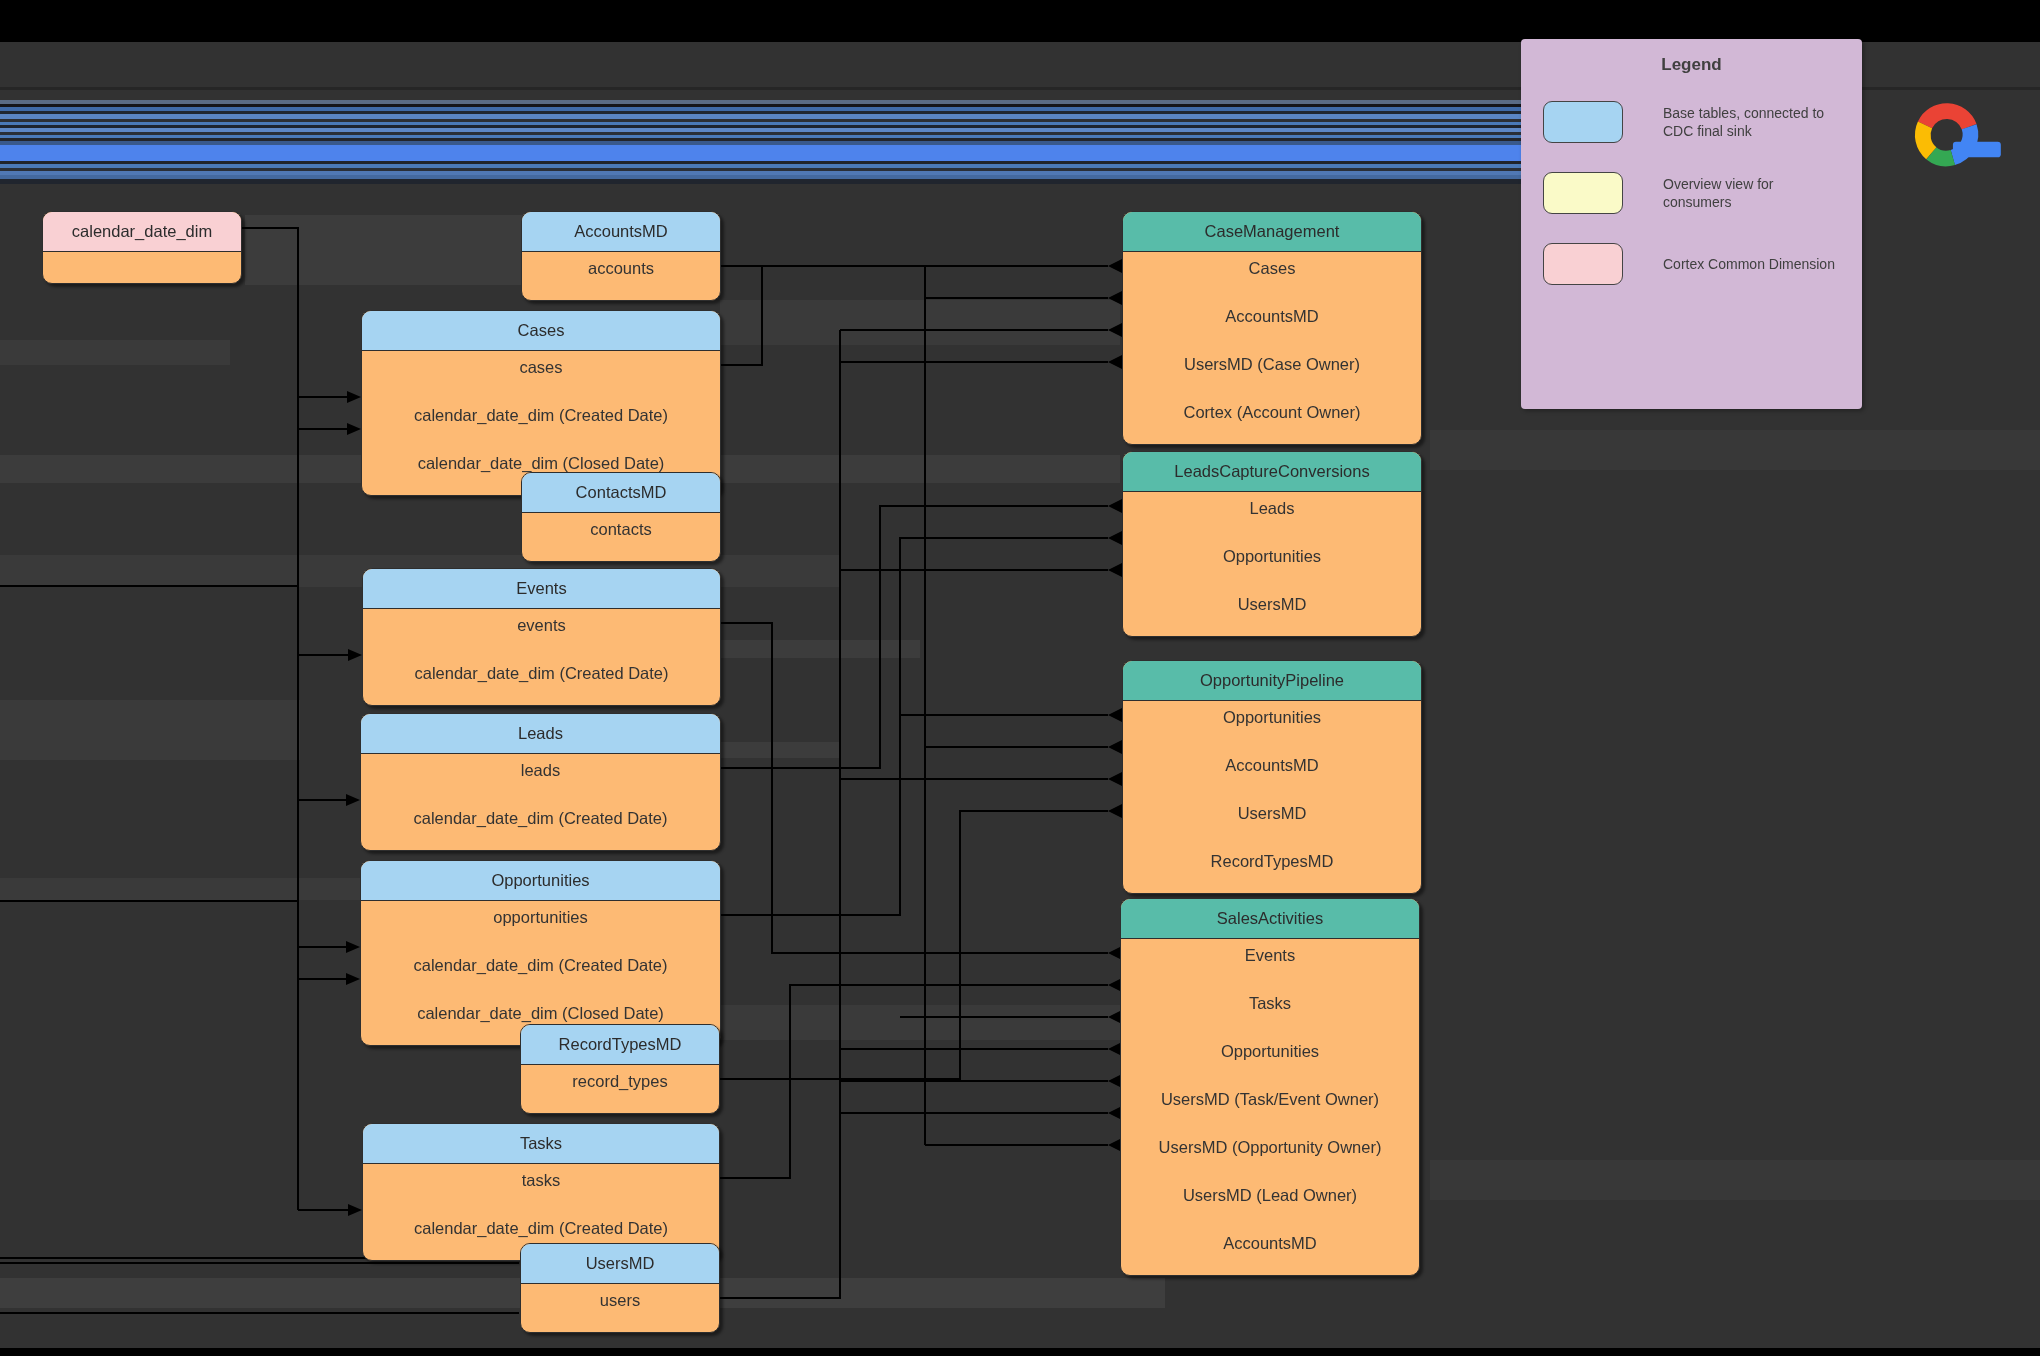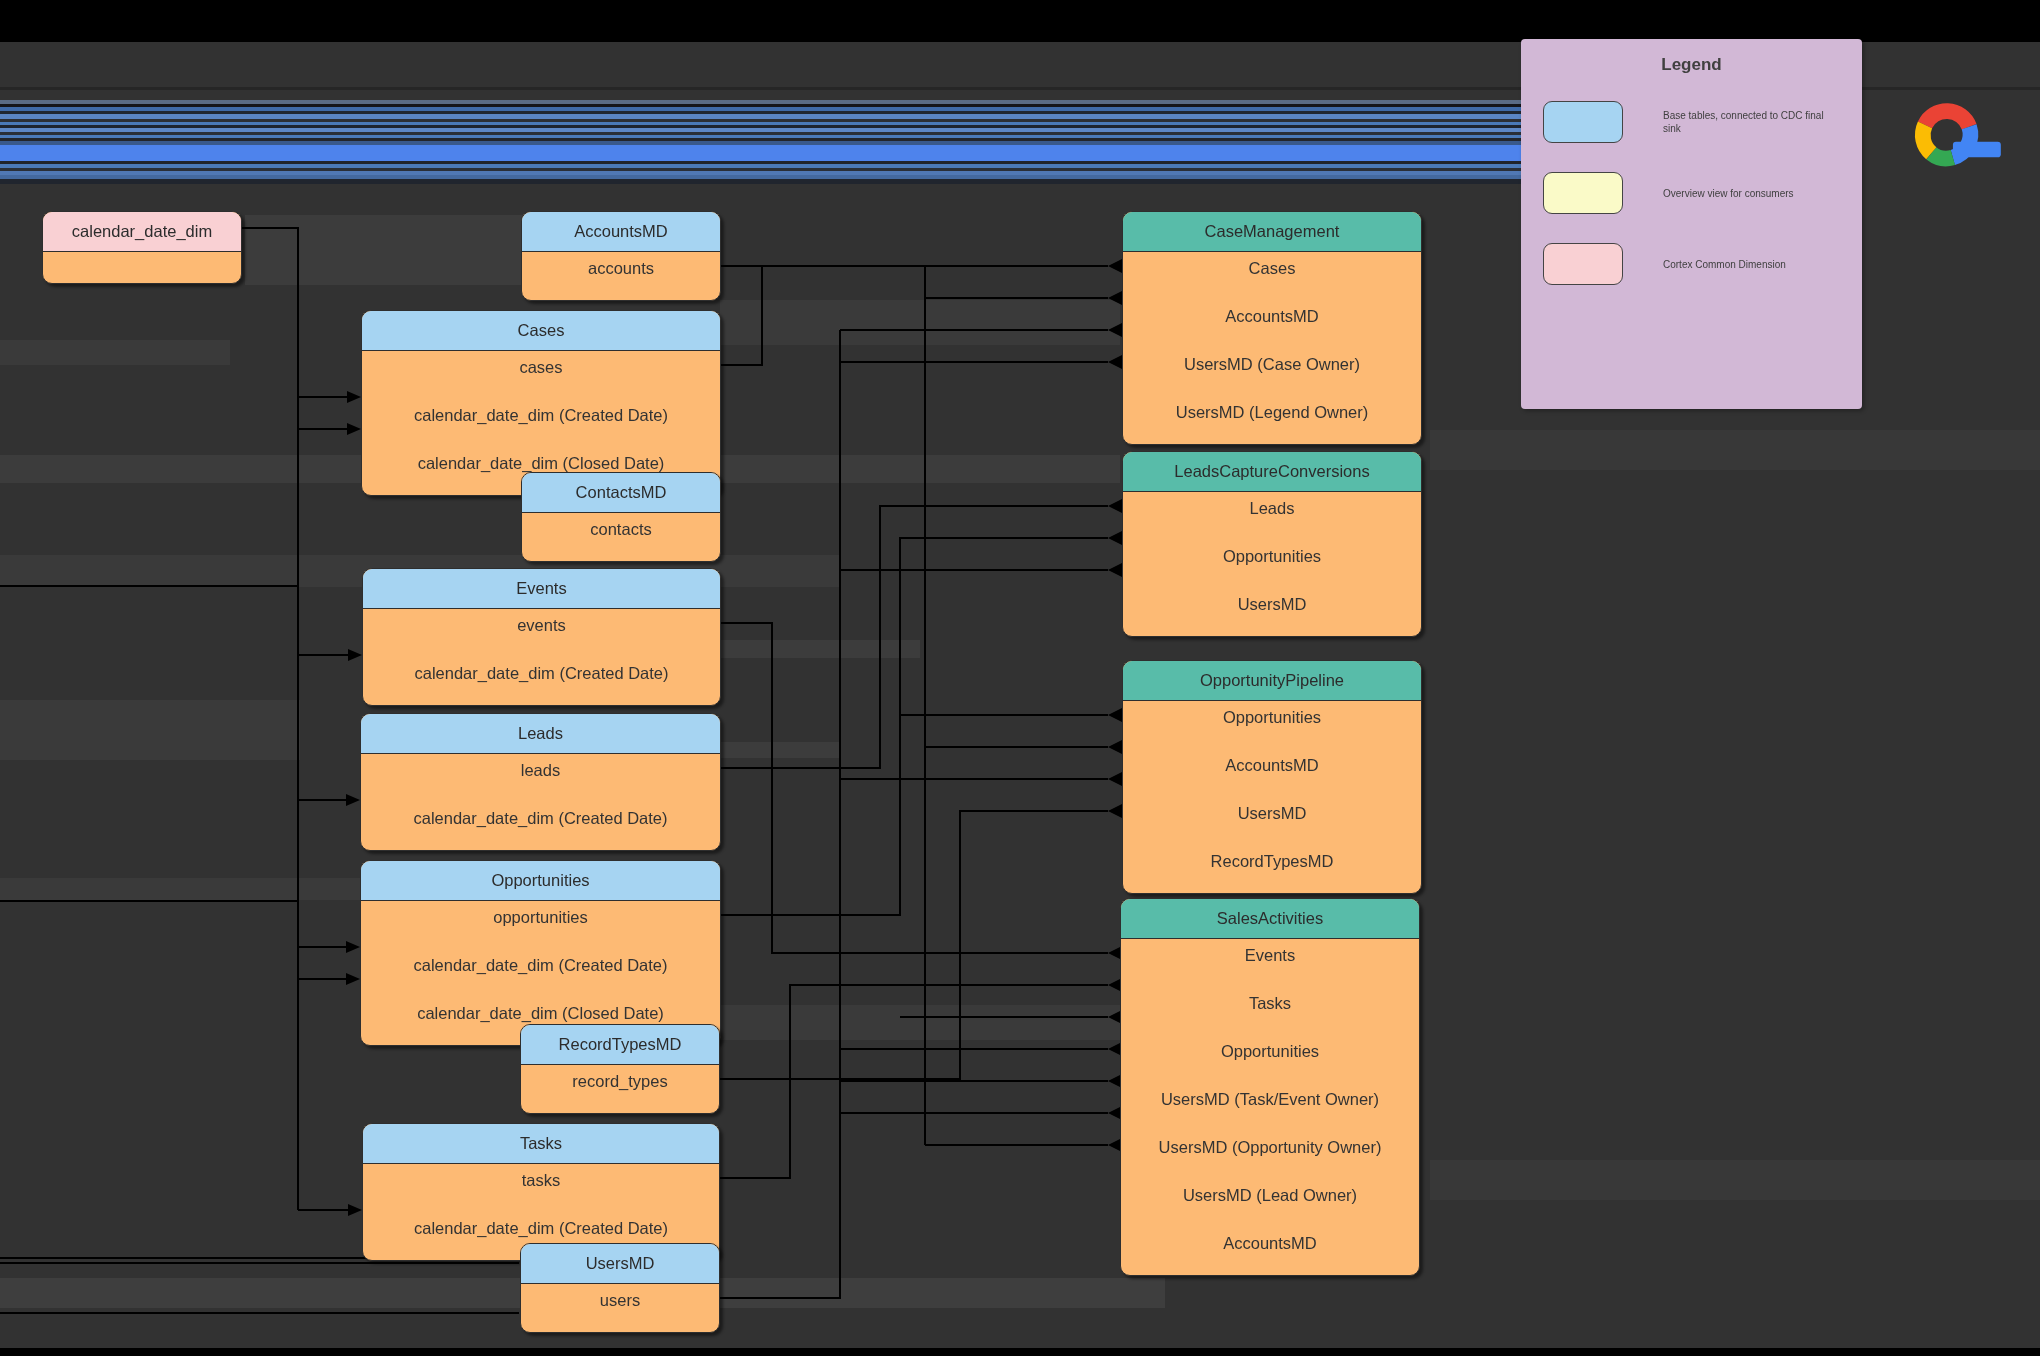"Base tables, connected to CDC" .lg-label { font-size: 10px -> 14px }
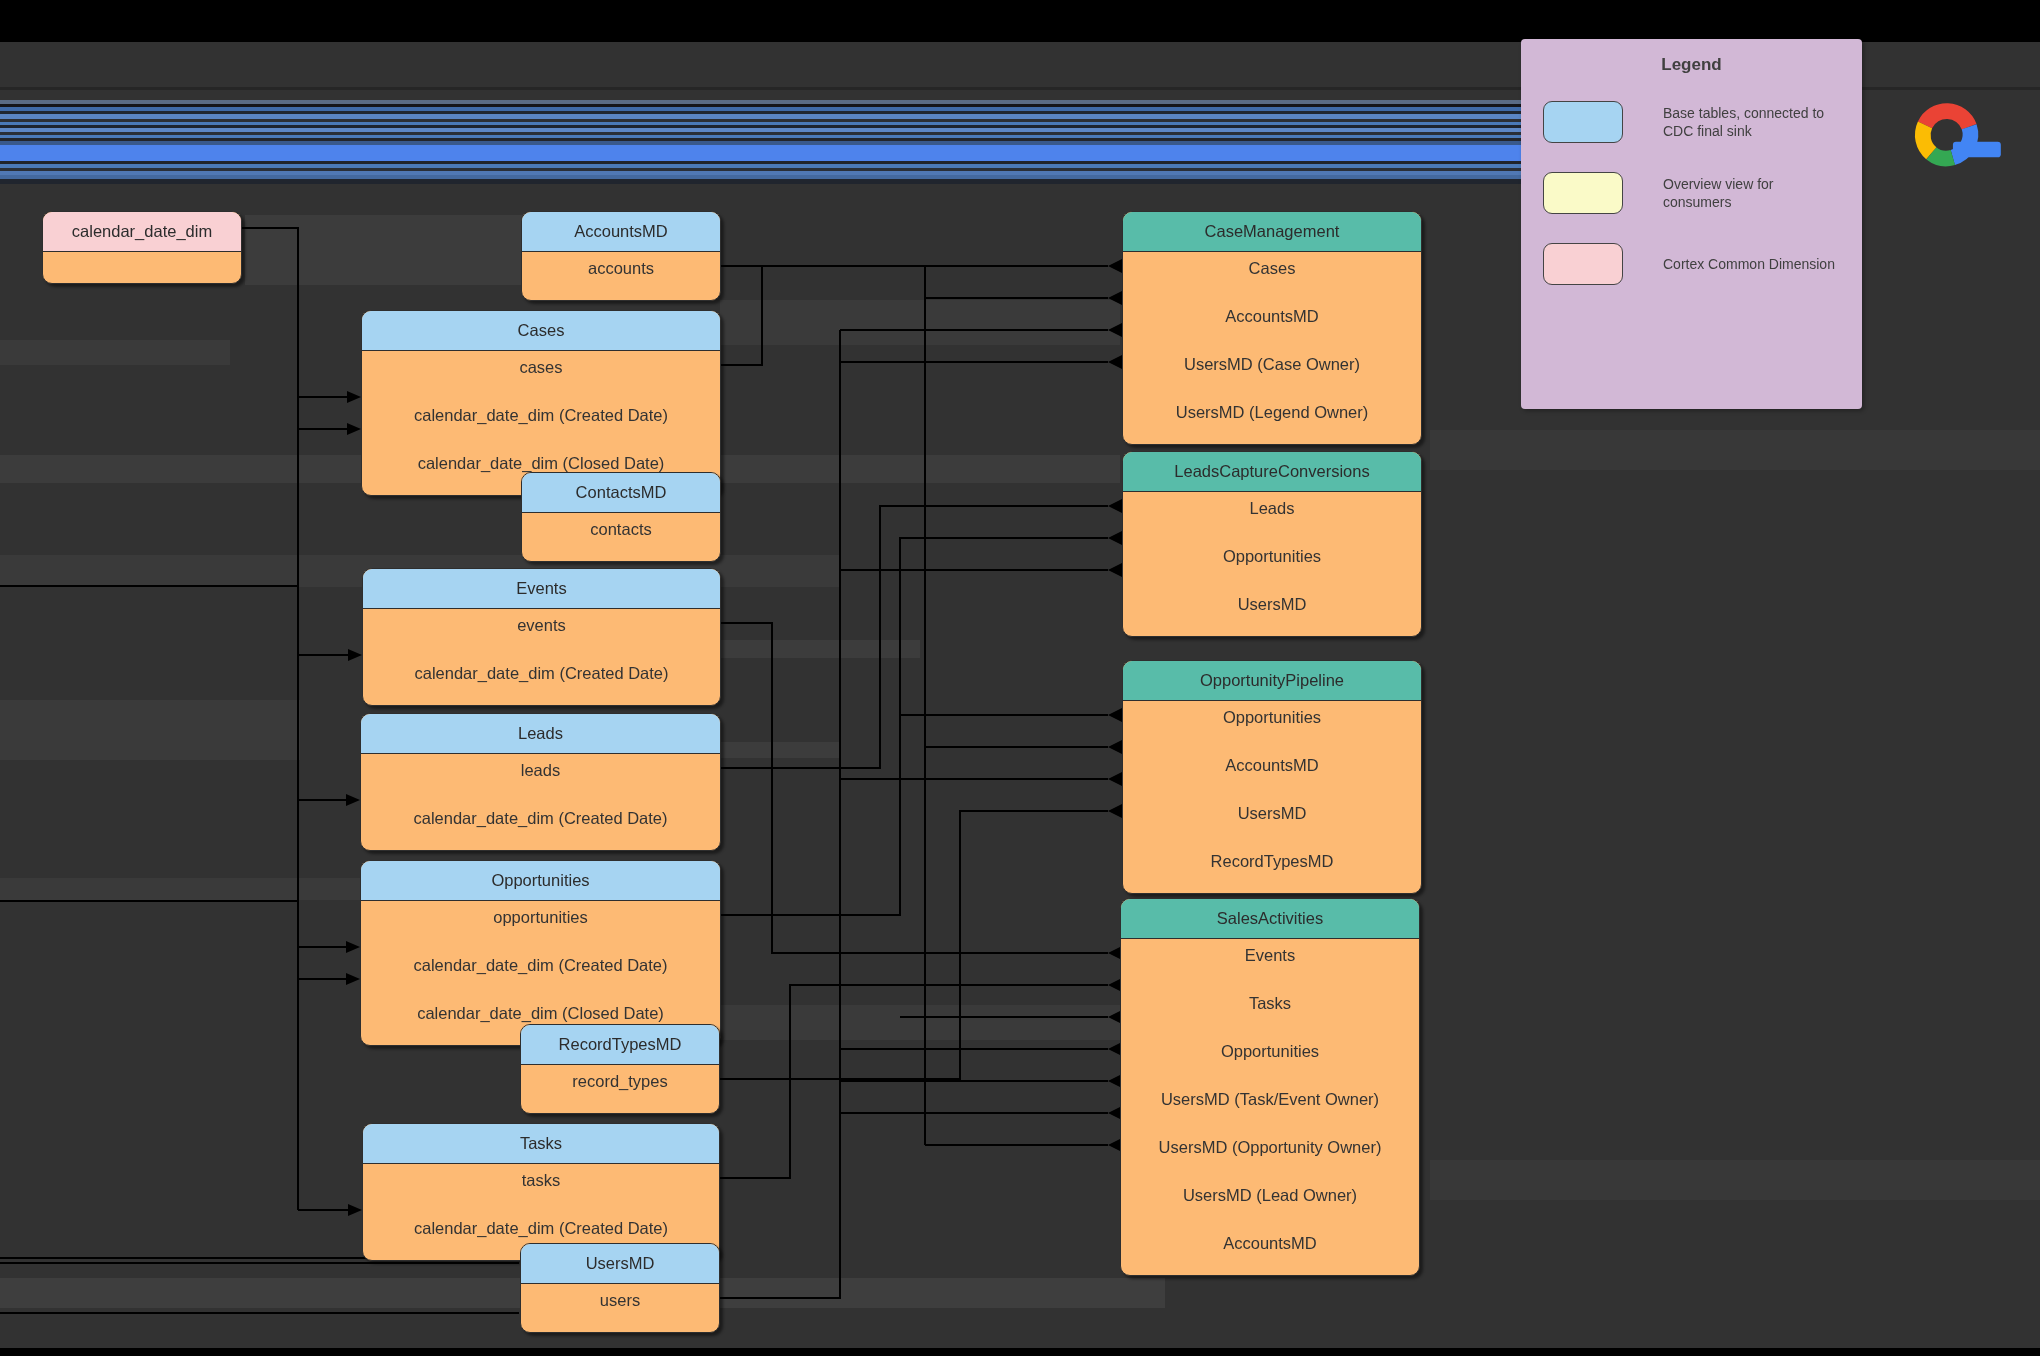"UsersMD (Legend Owner)" div.tbl-row { text: UsersMD (Legend -> Cortex (Account }
